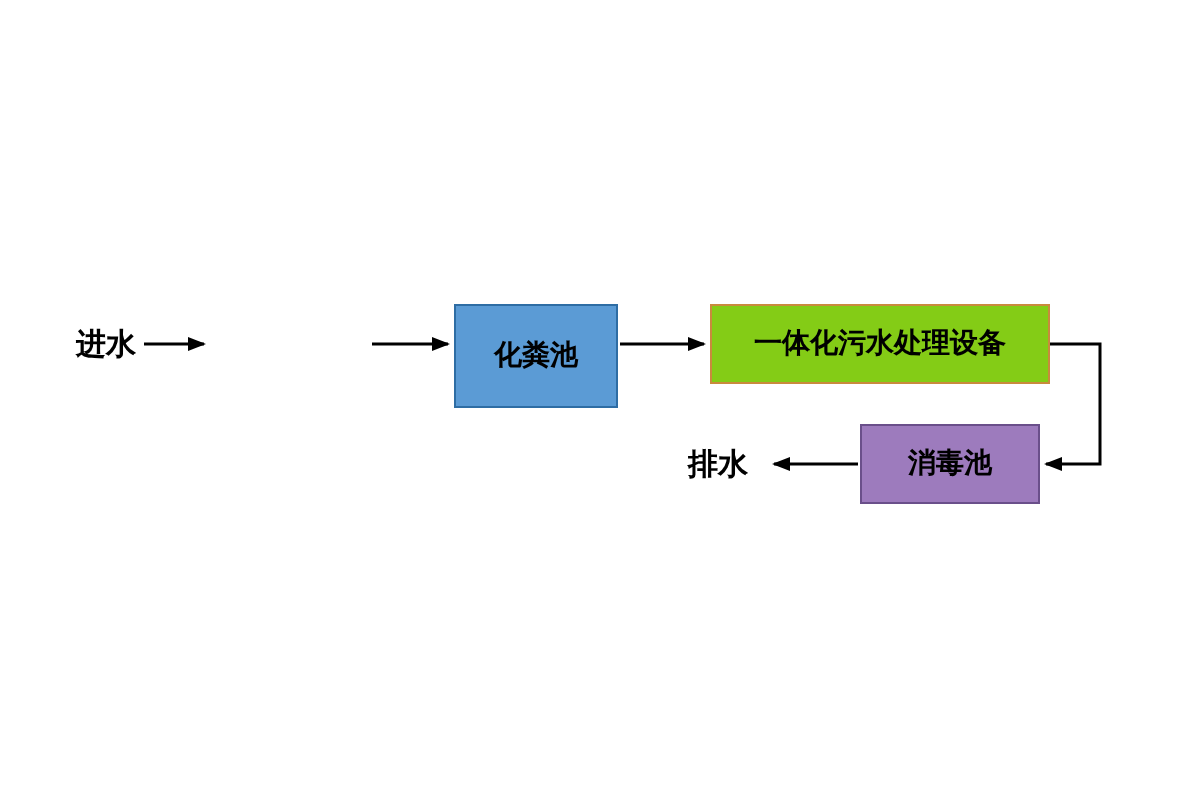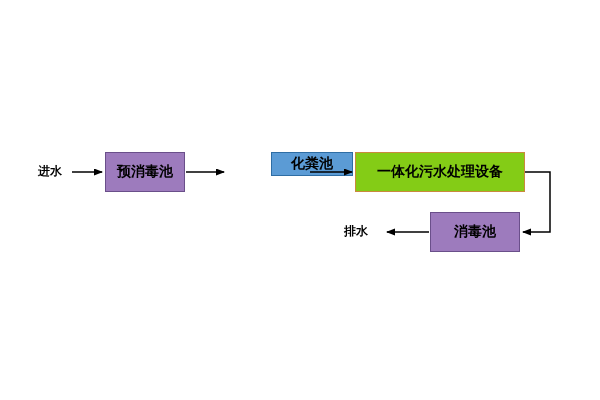"进水" .flow-label { font-size: 12px -> 15px }
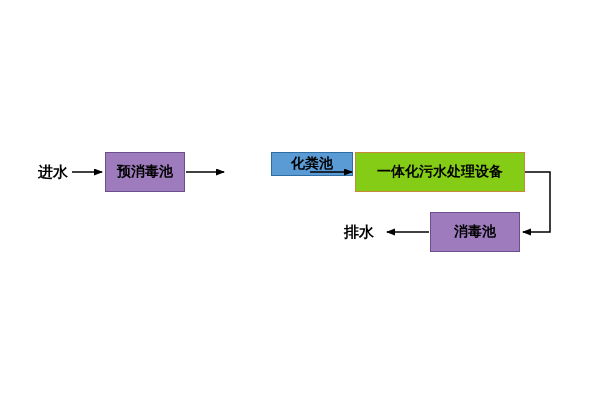"预消毒池" div.node { html: <div>预消毒池</div> -> none }
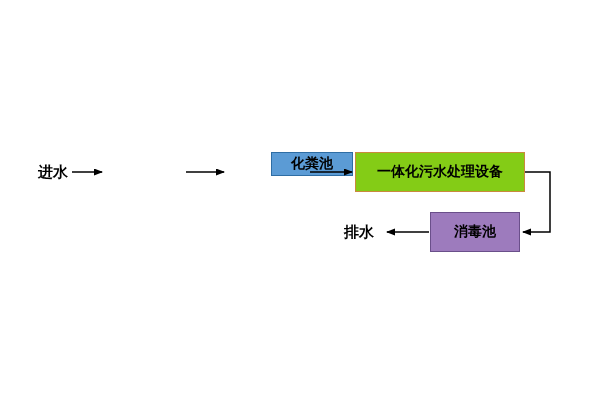"化粪池" #node-septic { height: 24px -> 52px; margin-left: 44px -> none }
